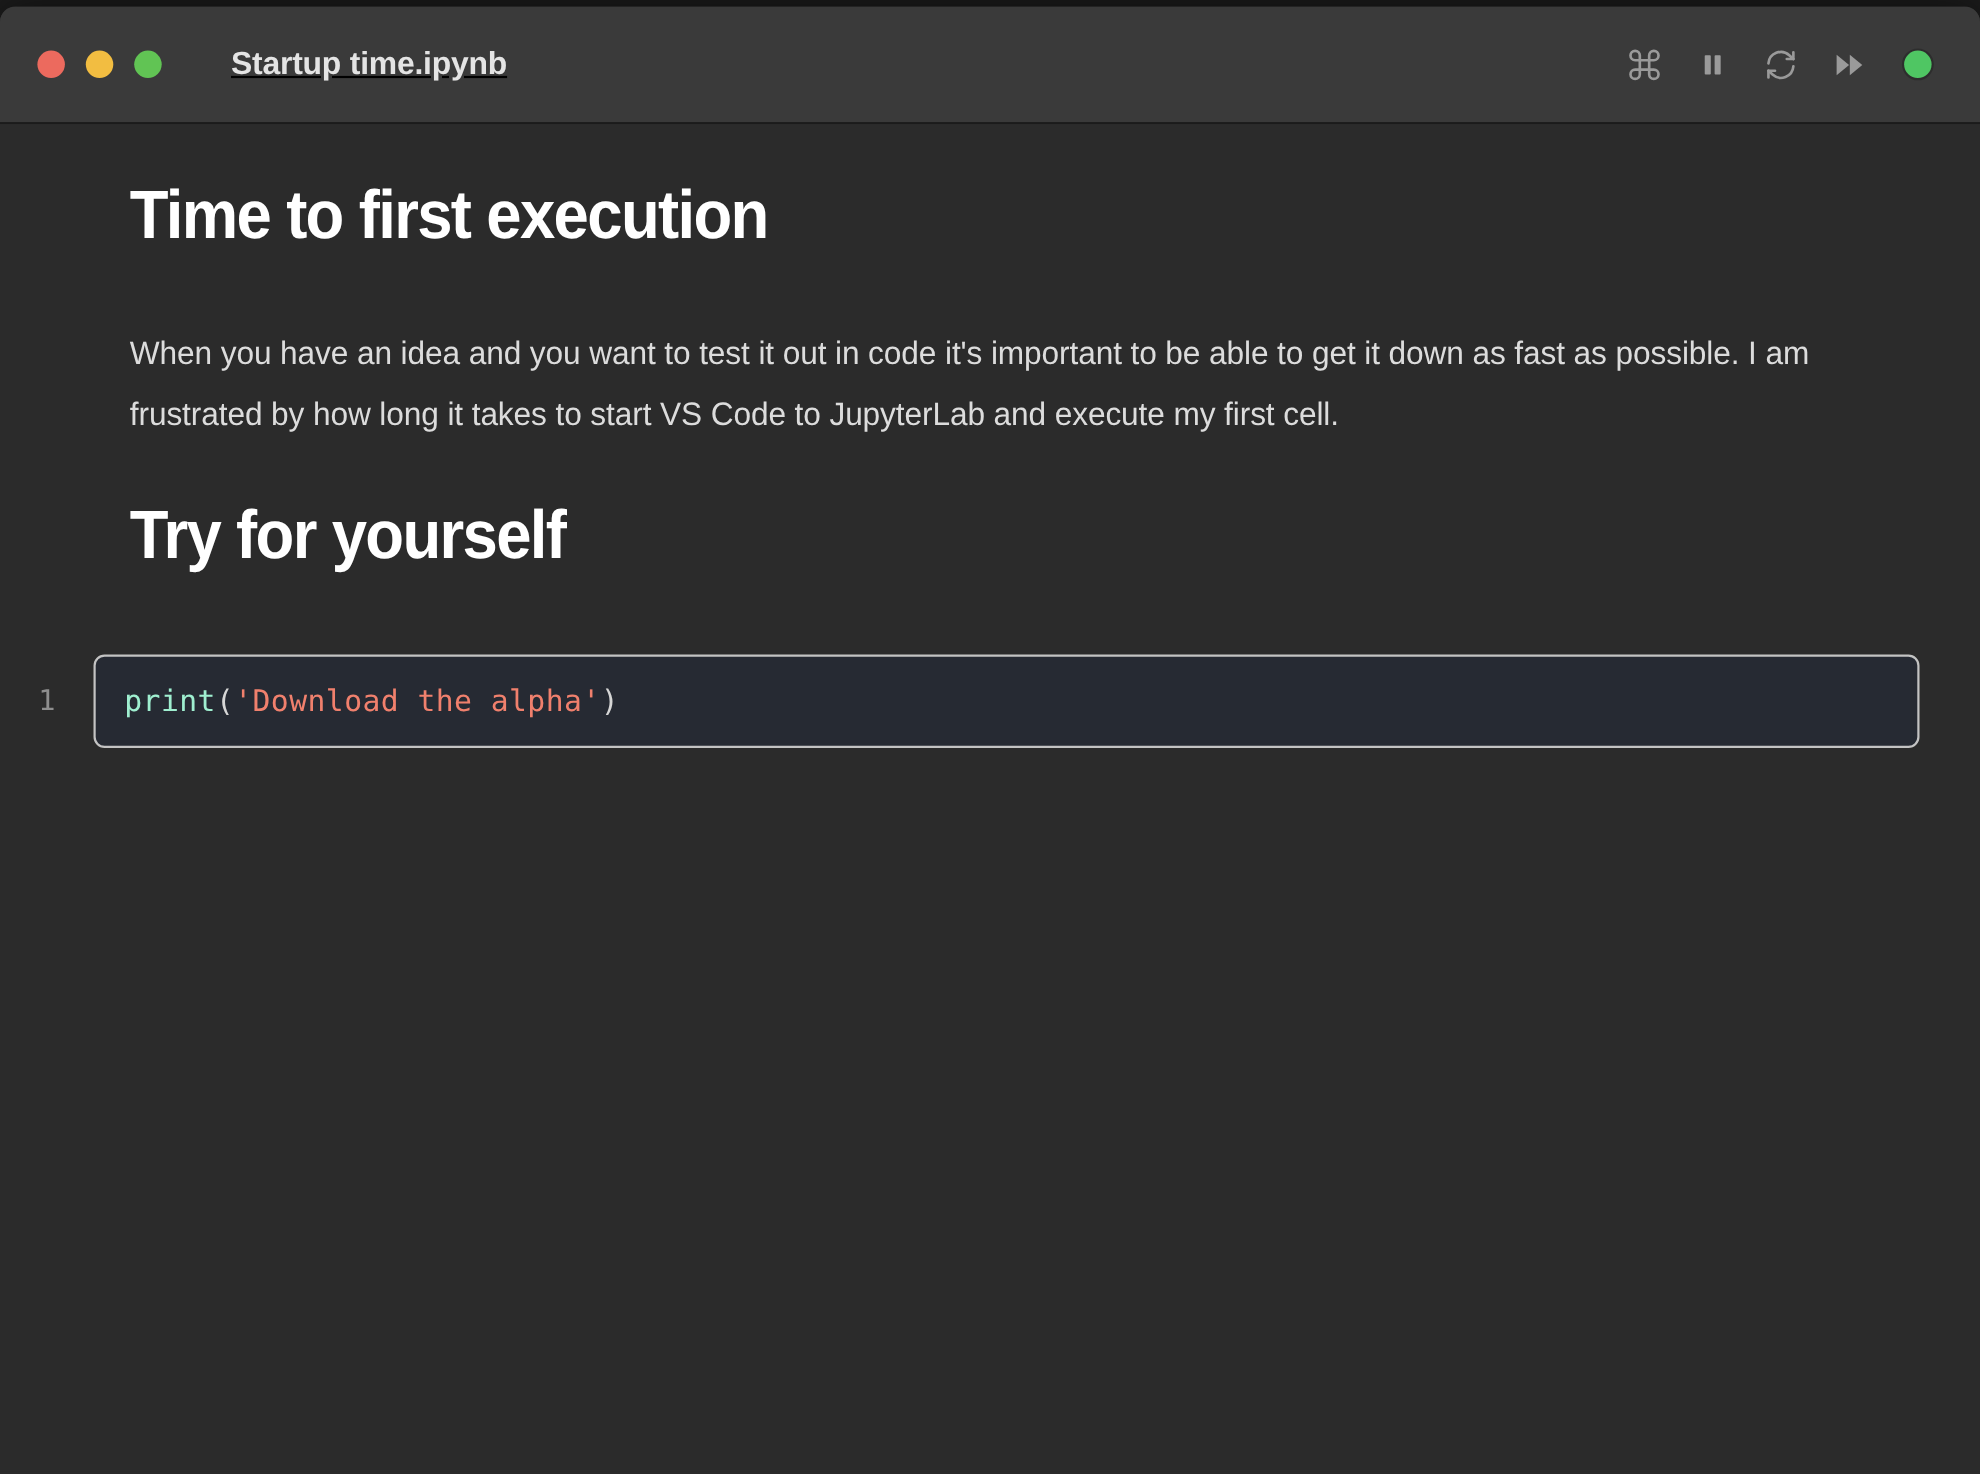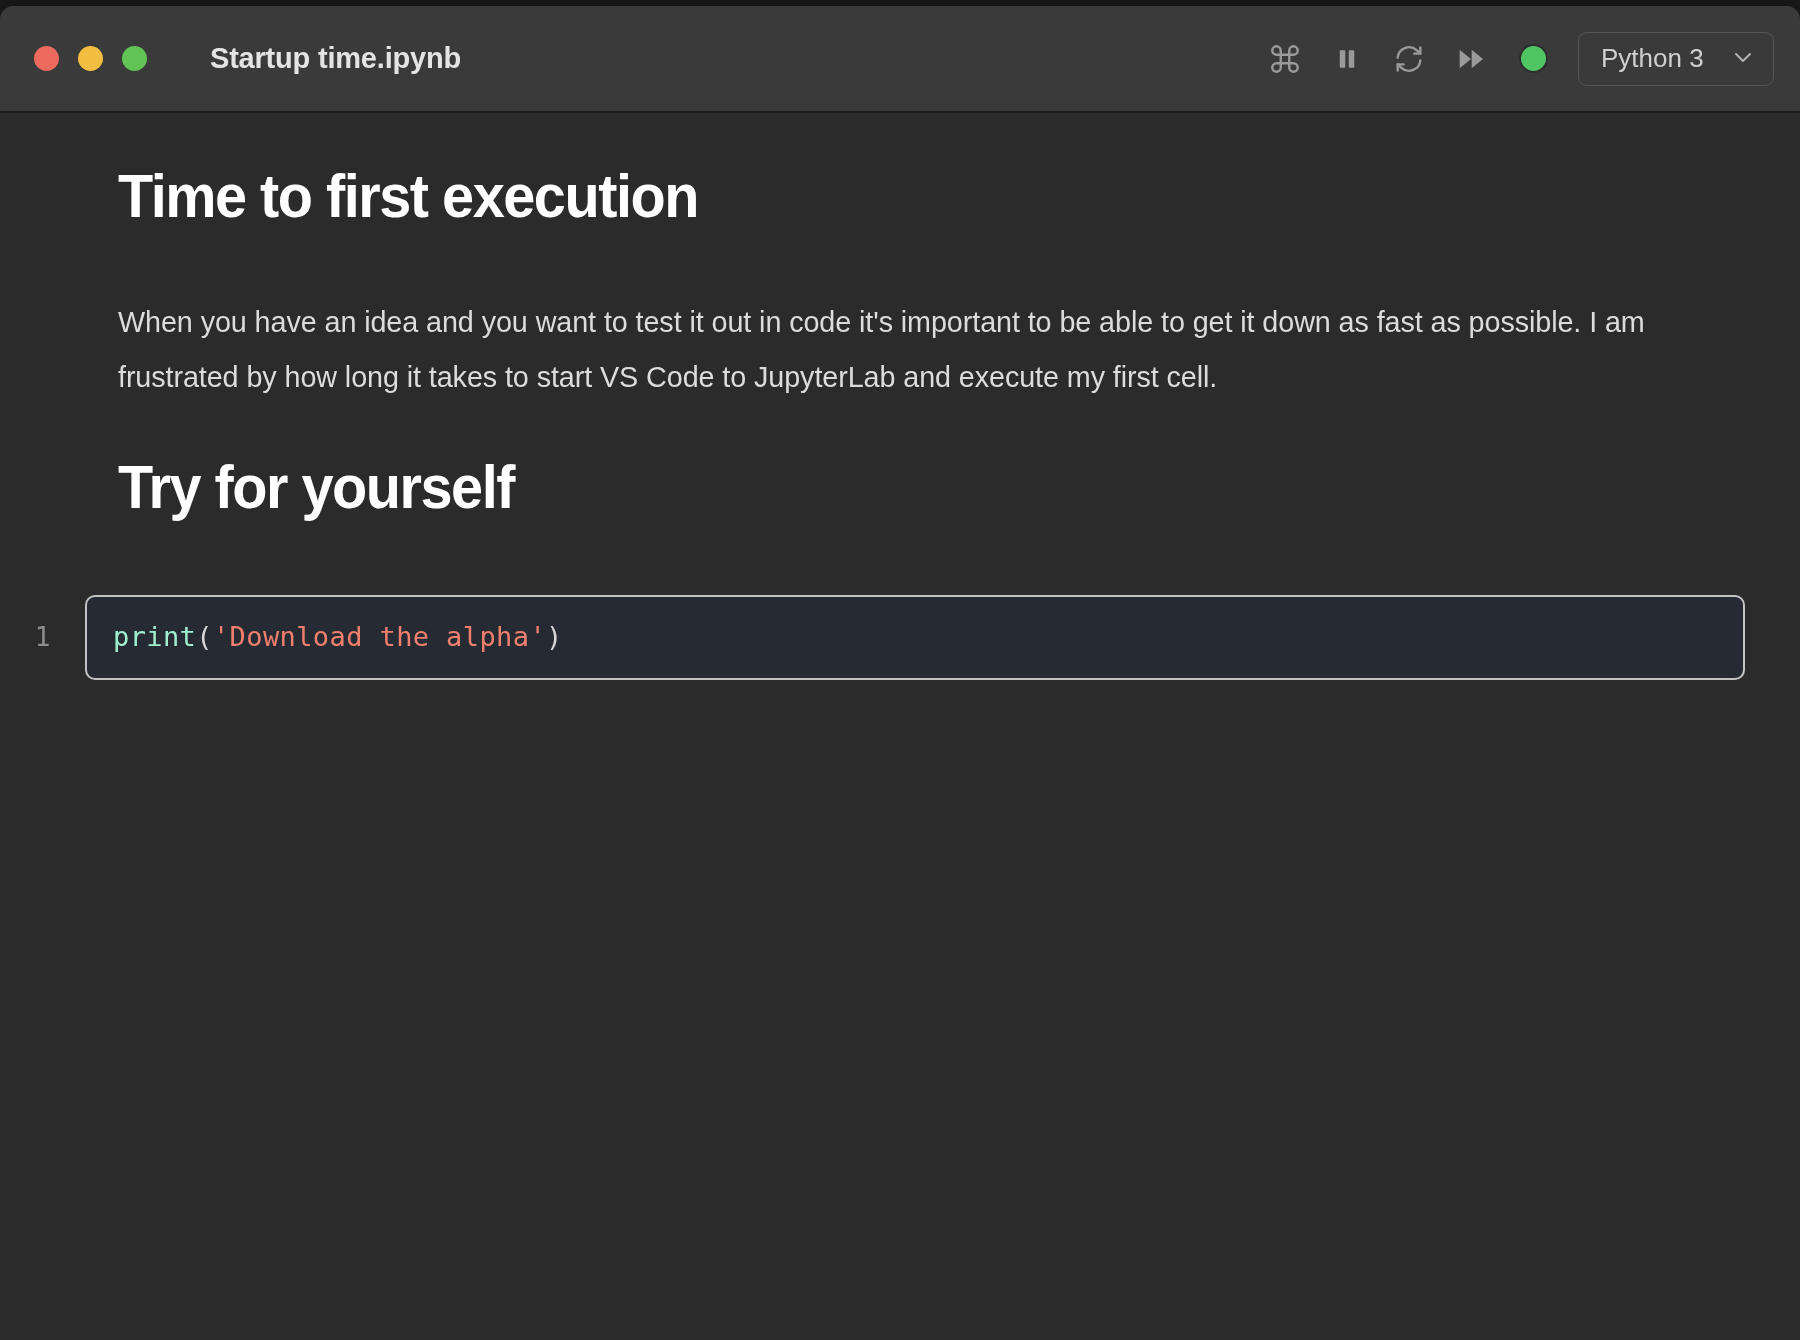"Startup time.ipynb" .titlebar { text-decoration: none -> underline }
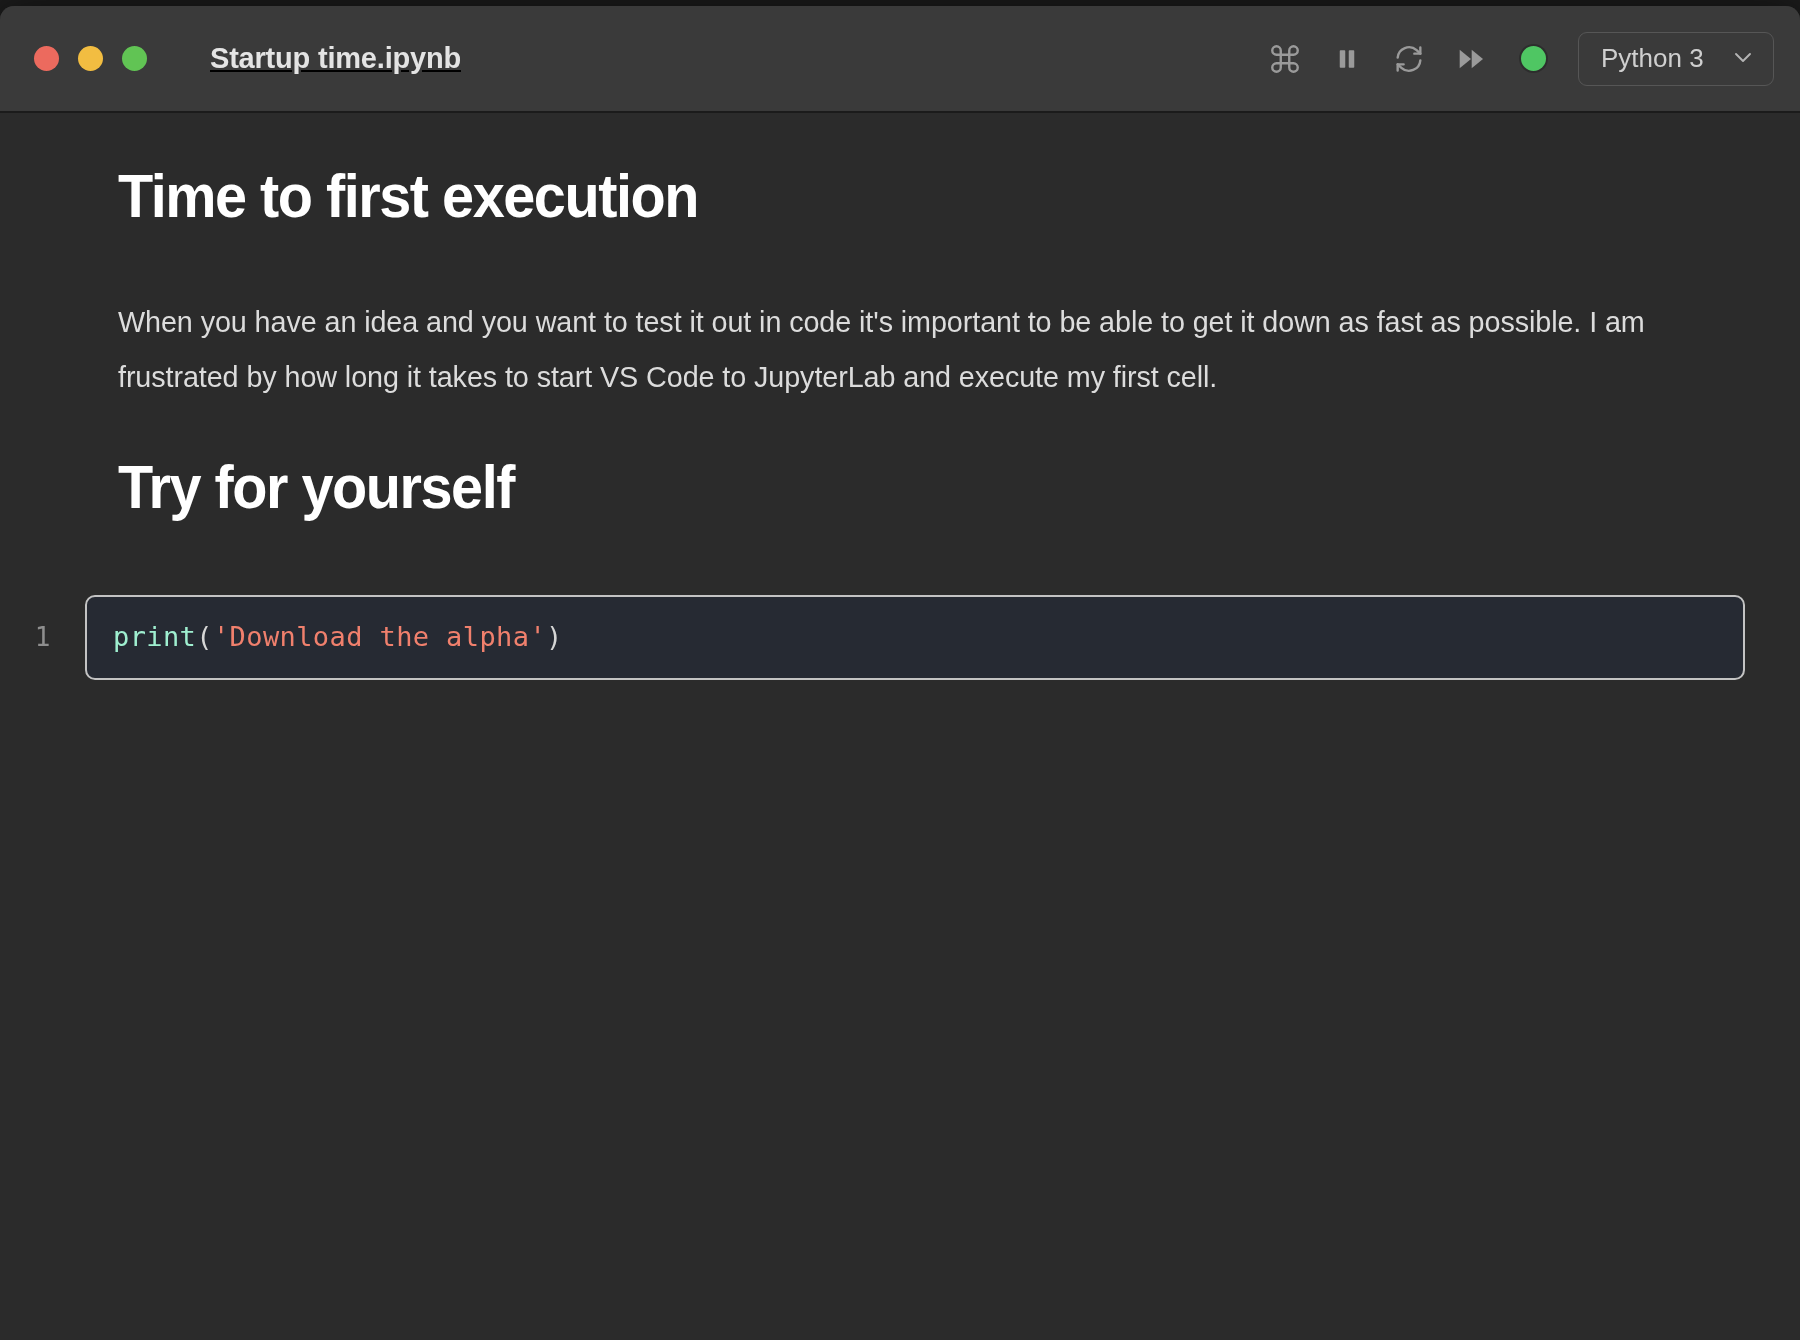"Python 3" div.kernel-select { html: <div> <span>Python 3</span> <span> <svg> <polyline></polyline> </svg> </span> </div> -> none }
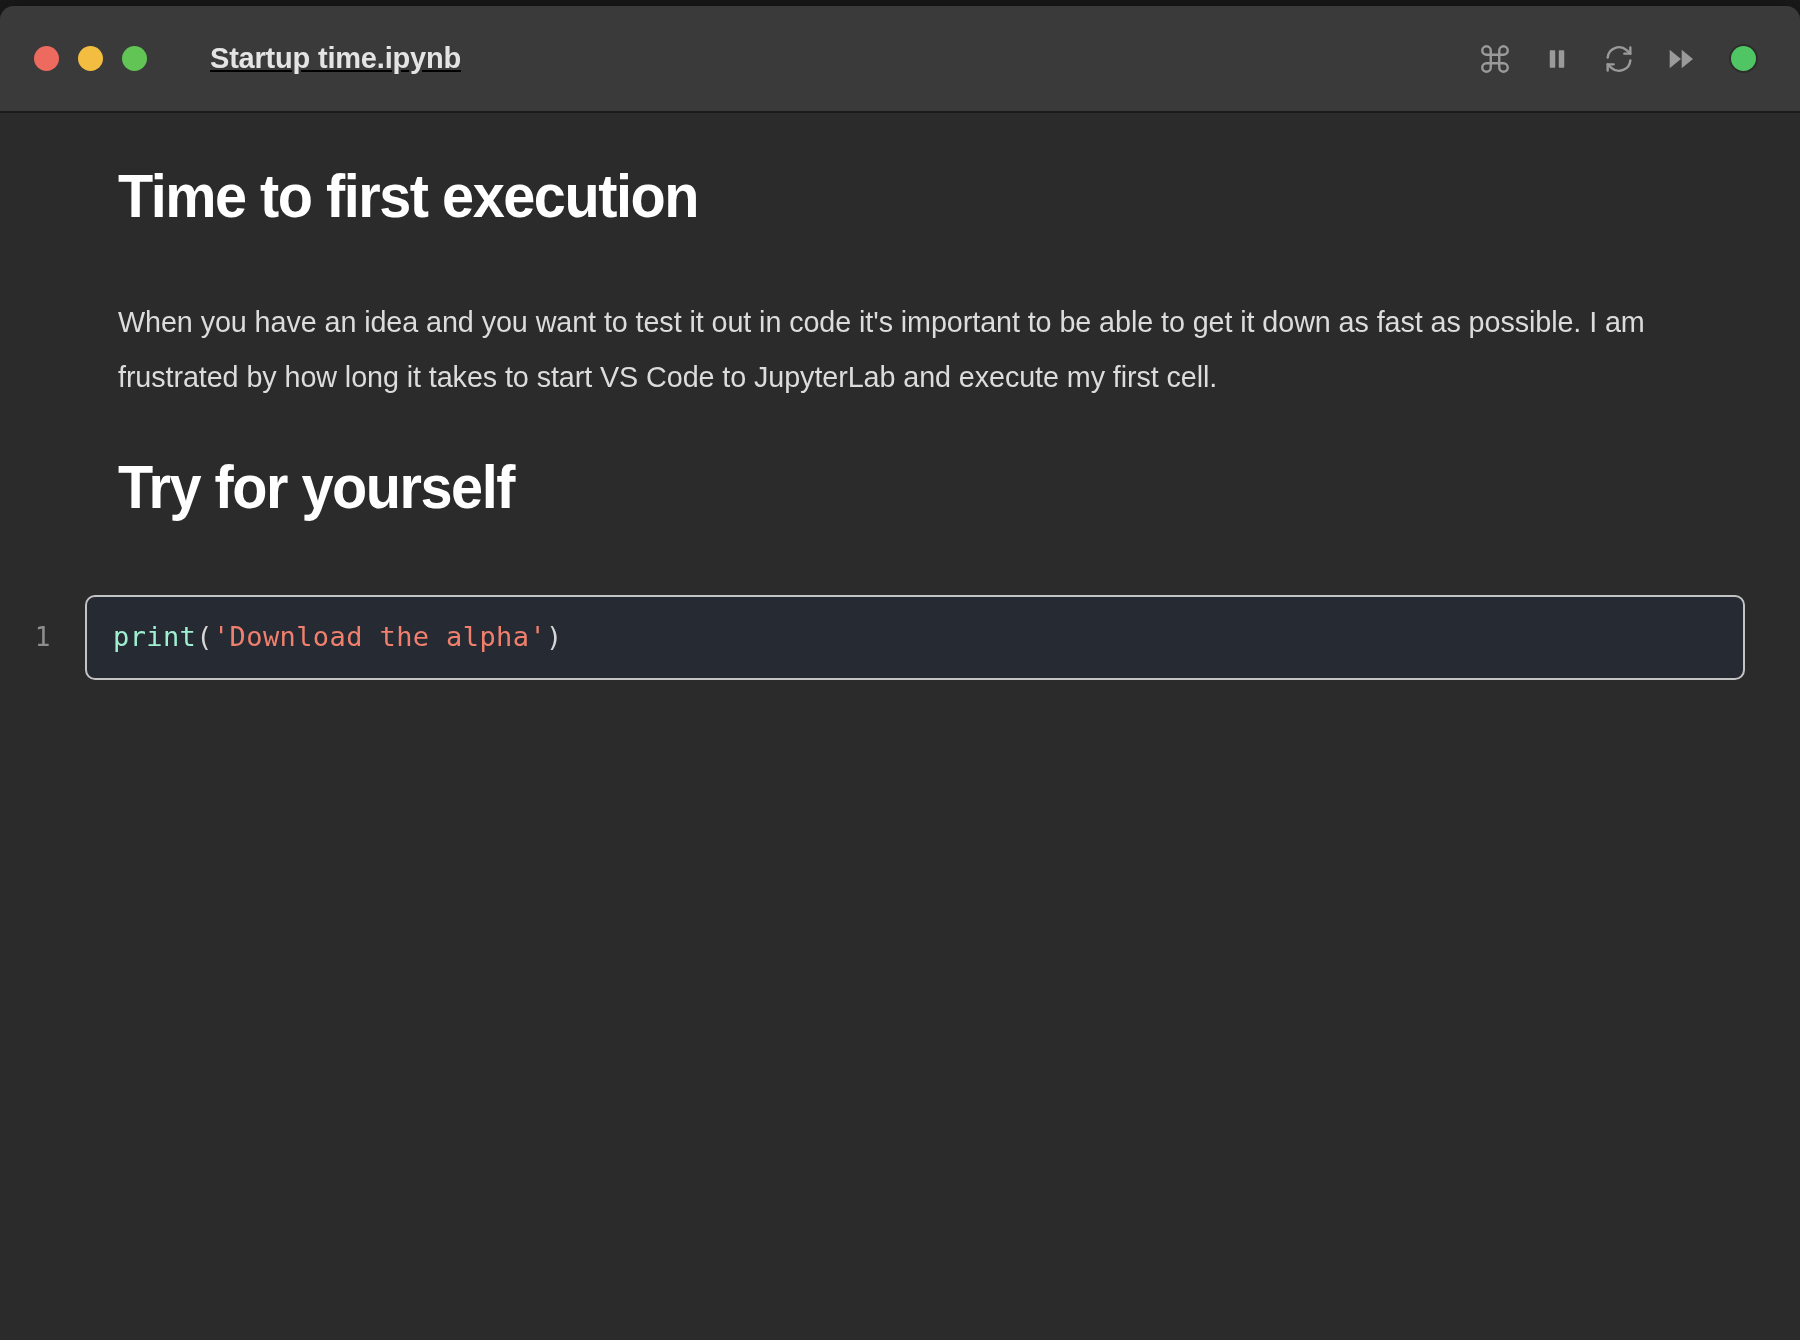"print('Download the alpha')" .code-cell { align-items: center -> flex-end }
